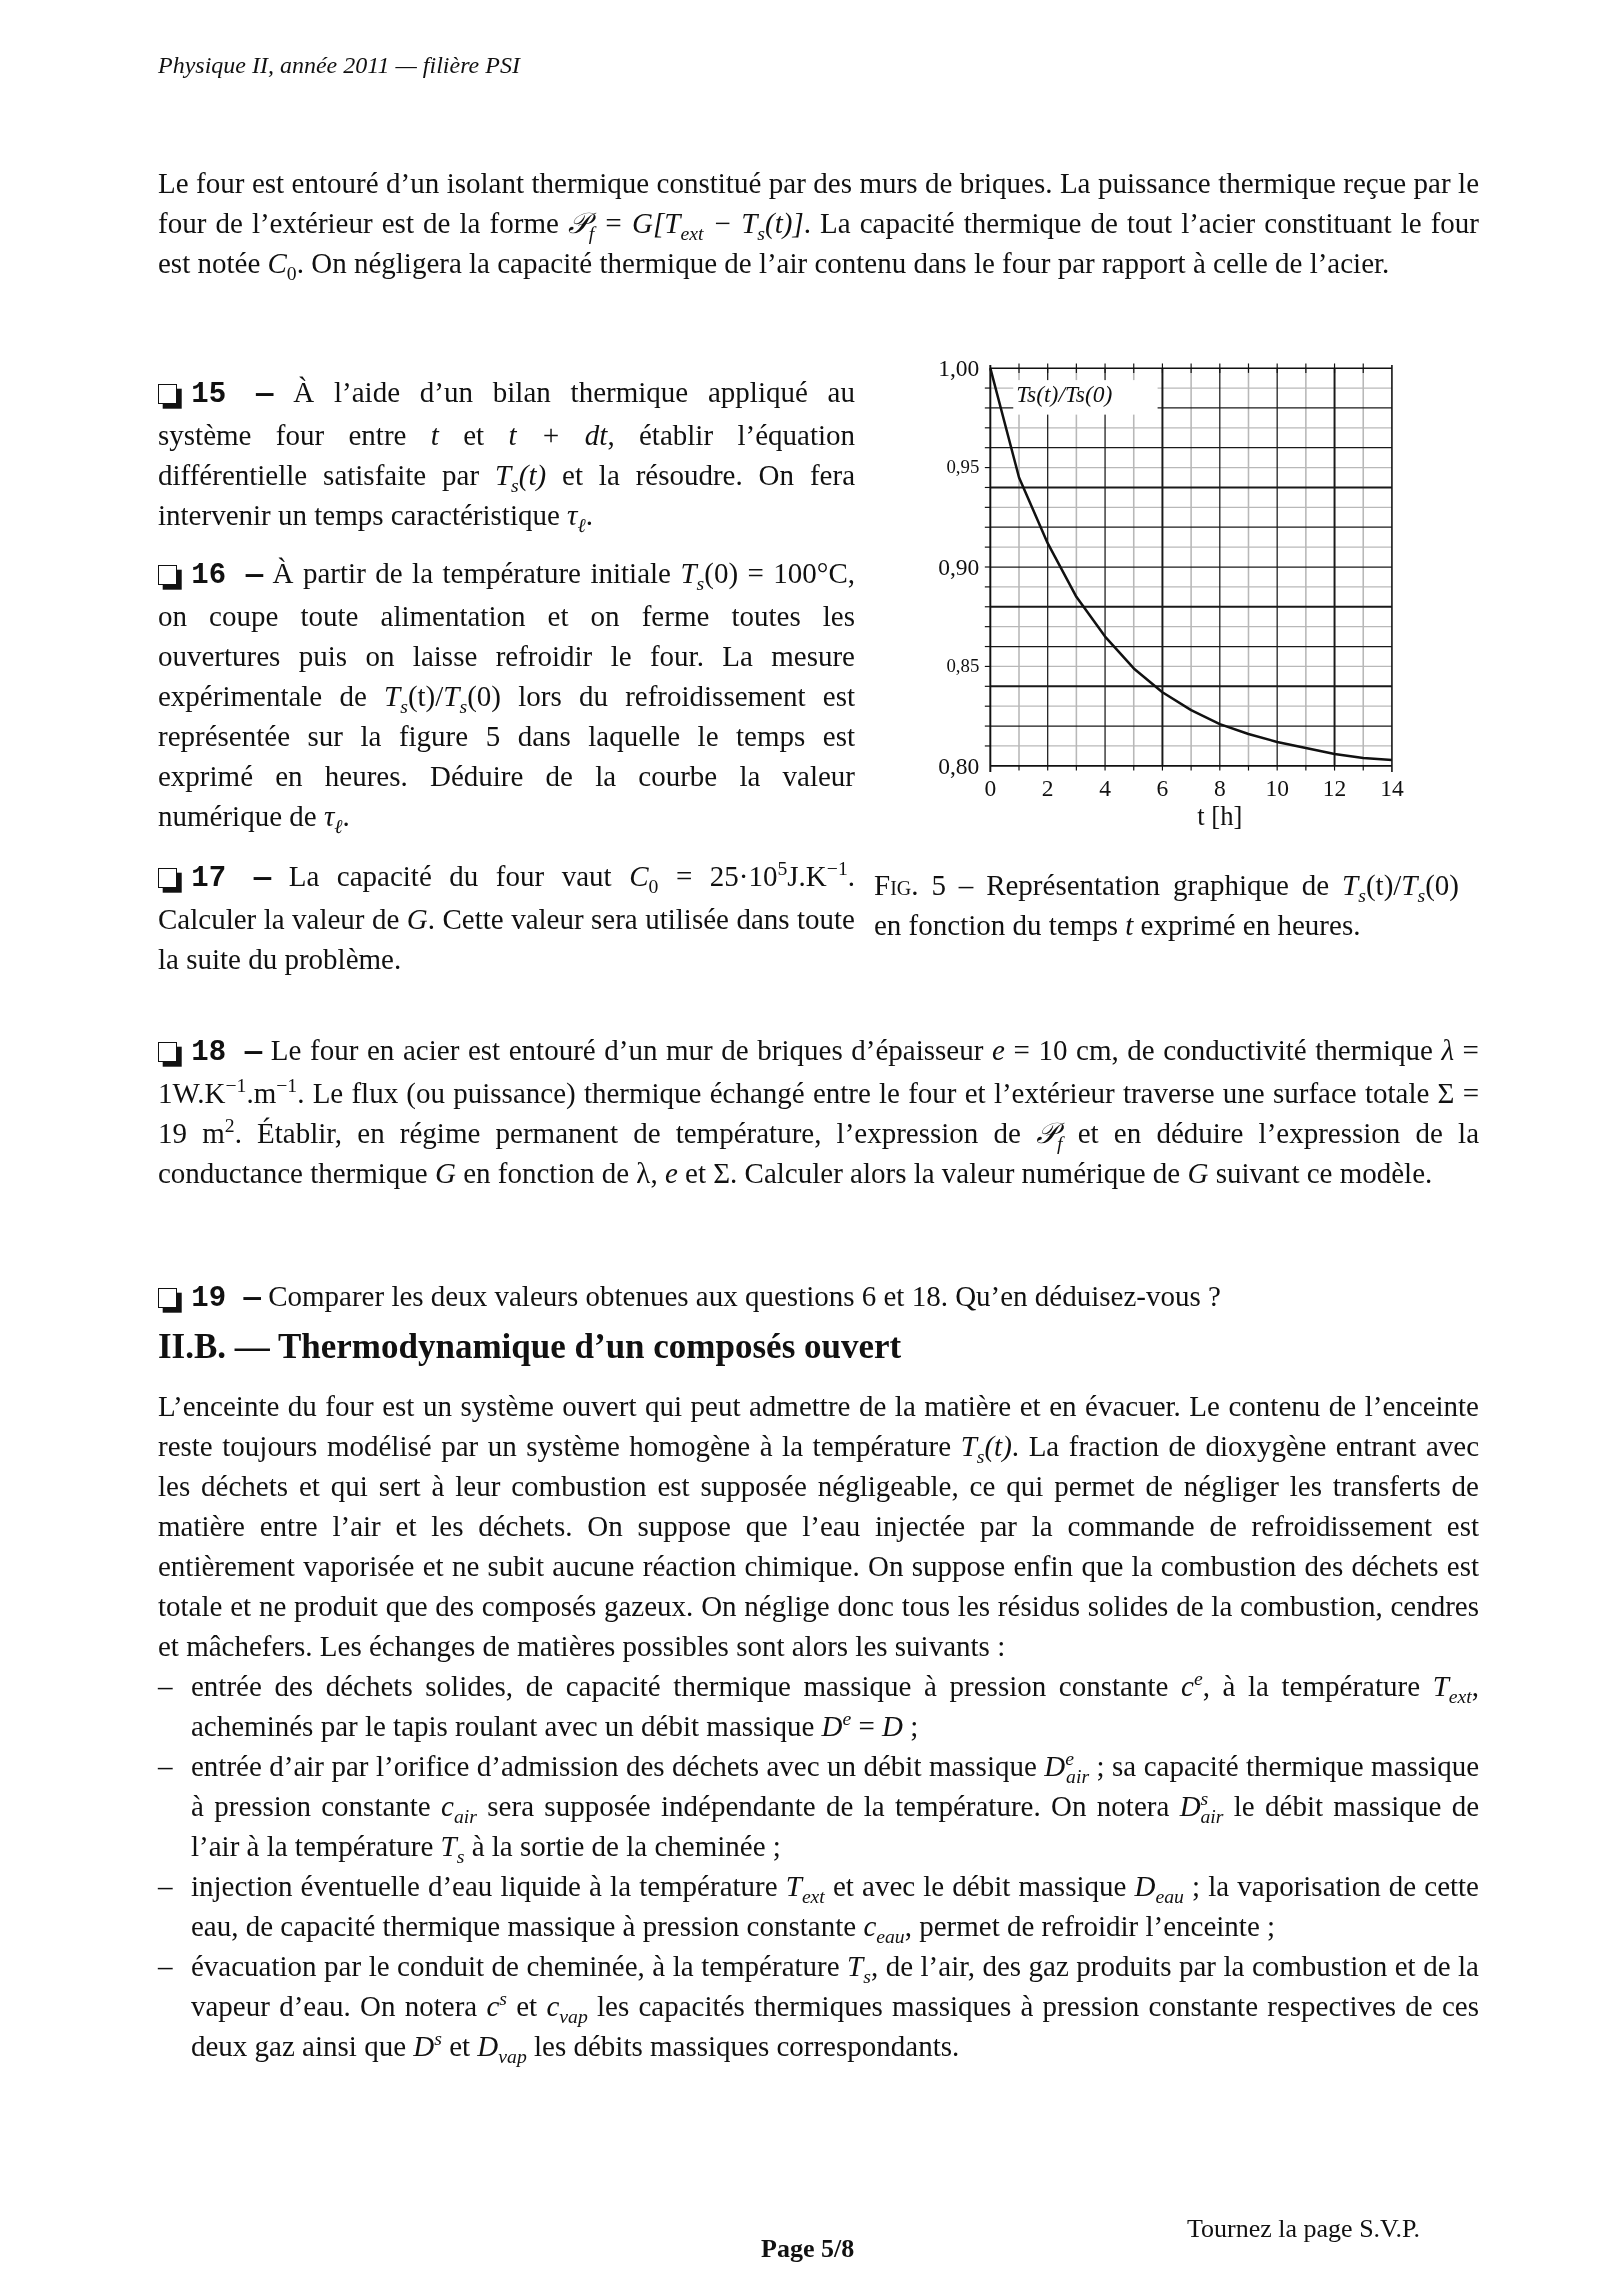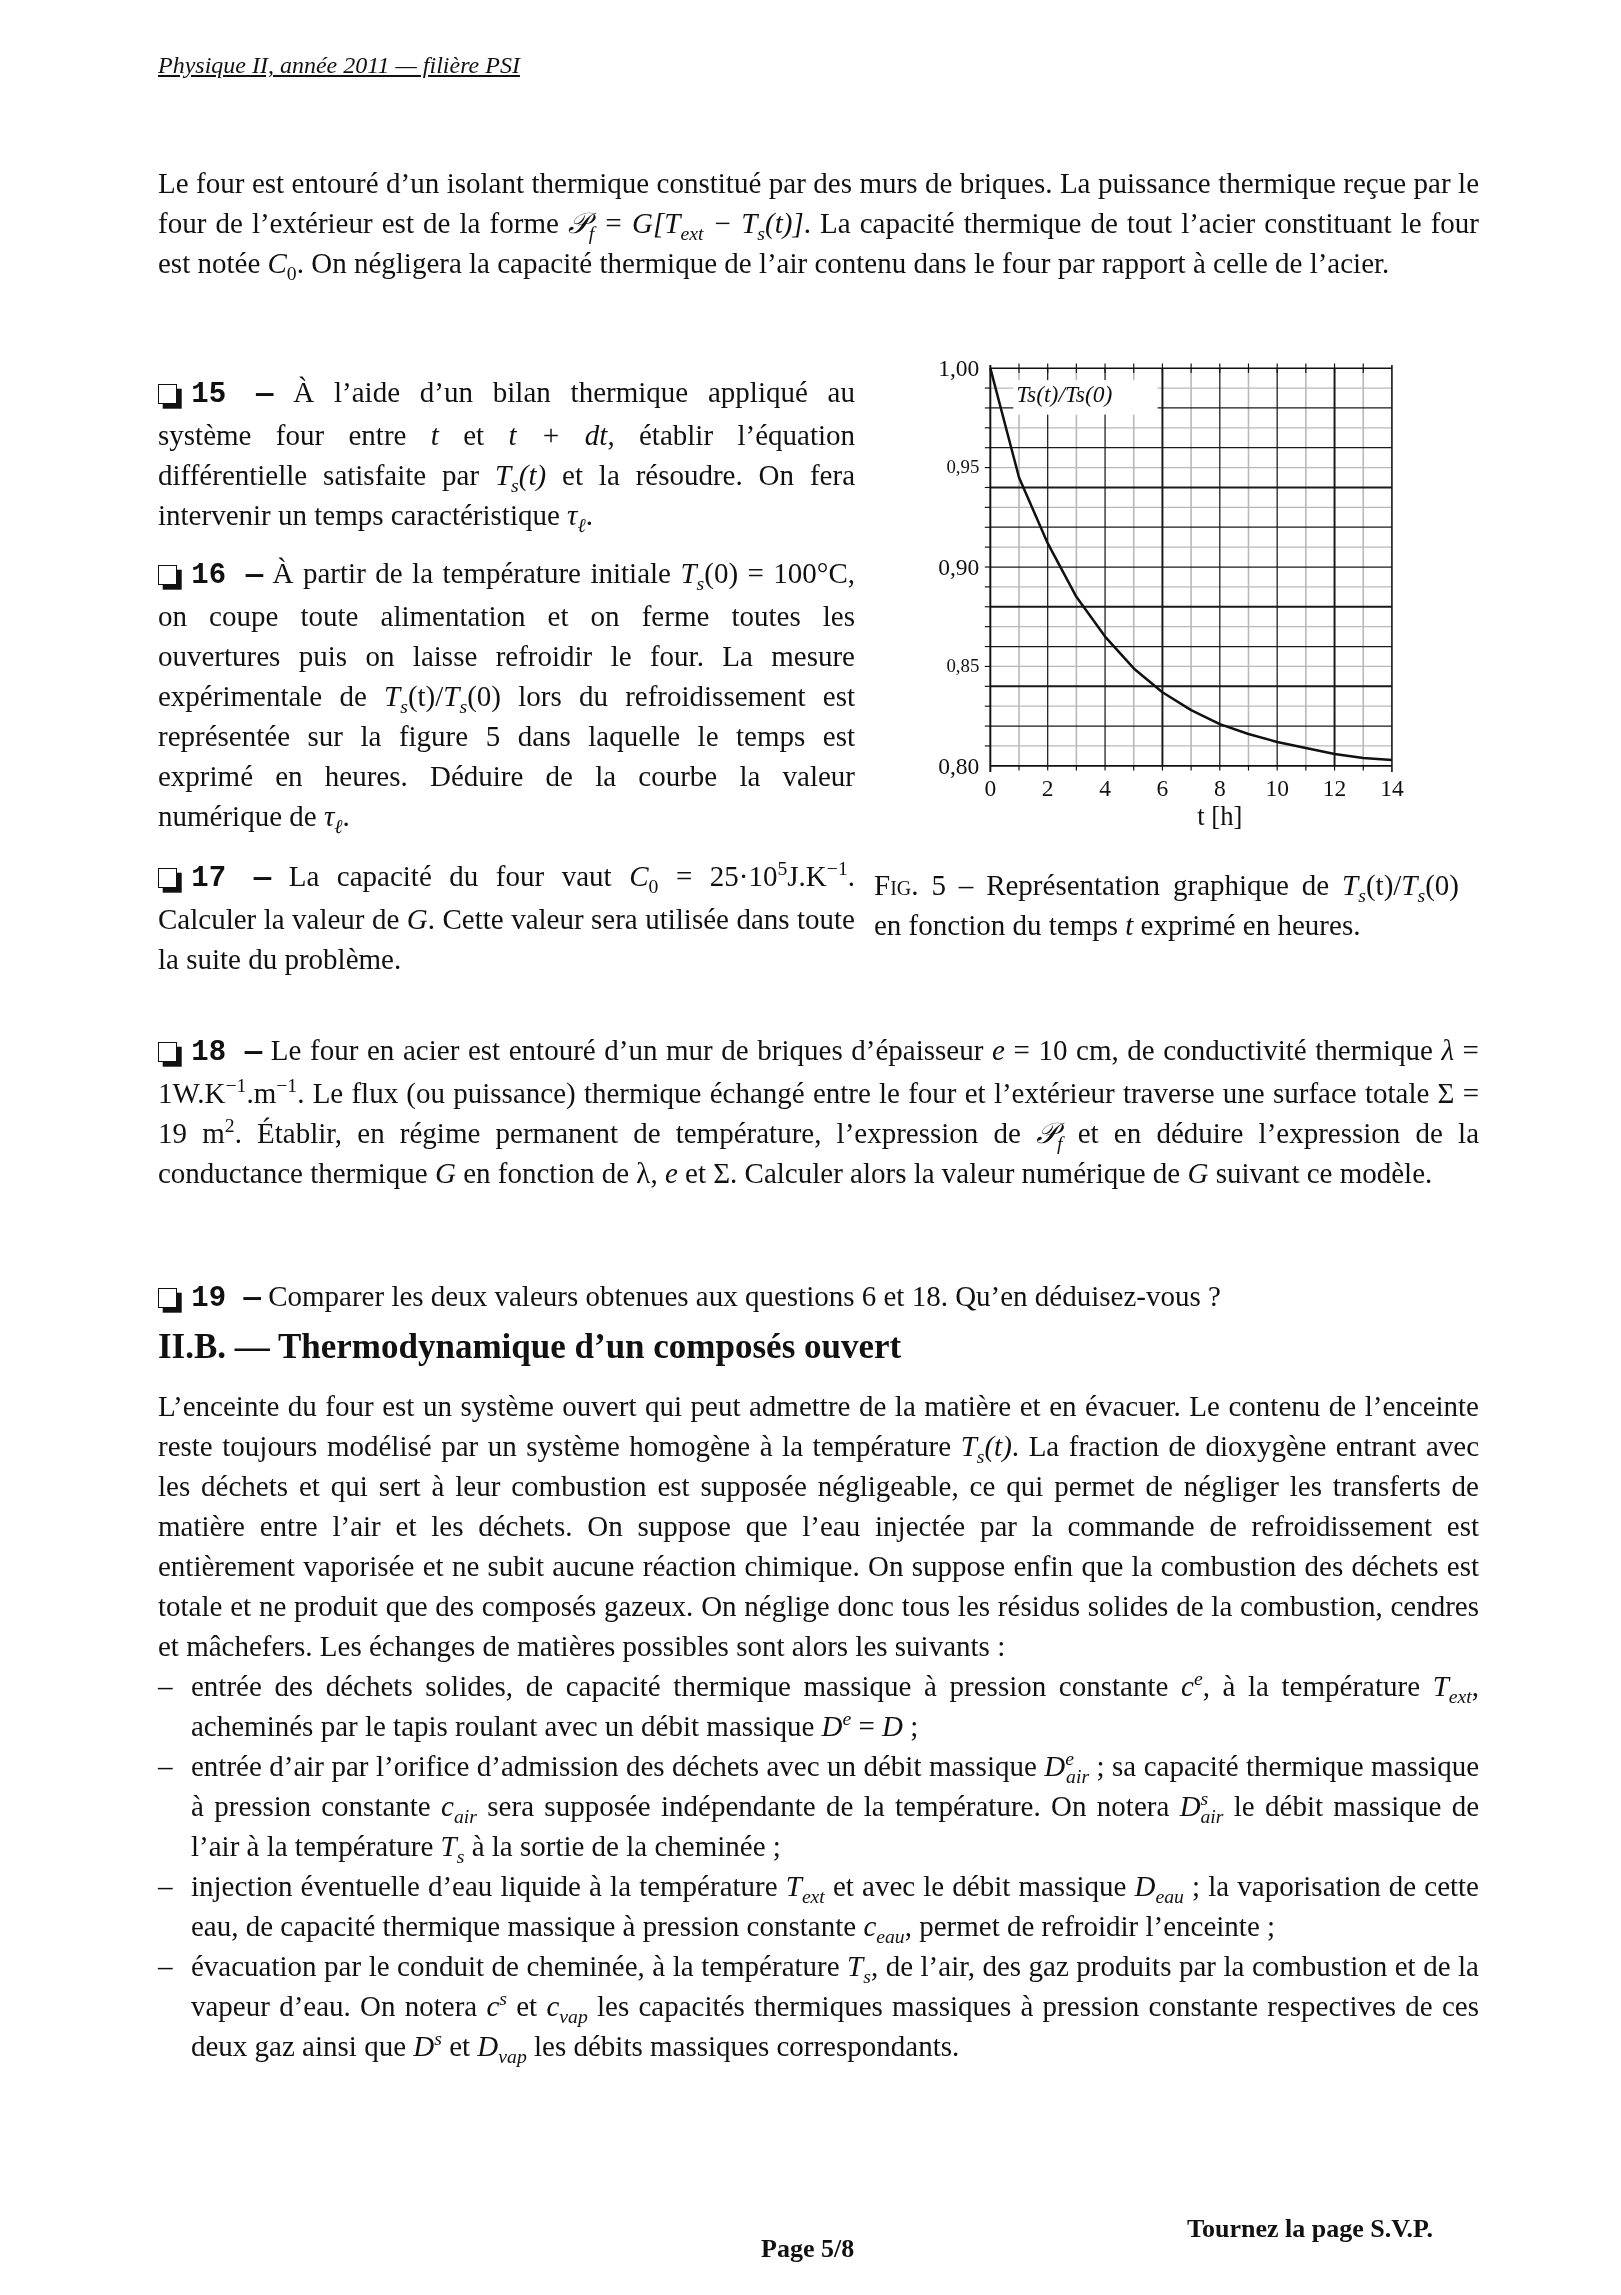"Physique II, année 2011 —" .header { text-decoration: underline -> none }
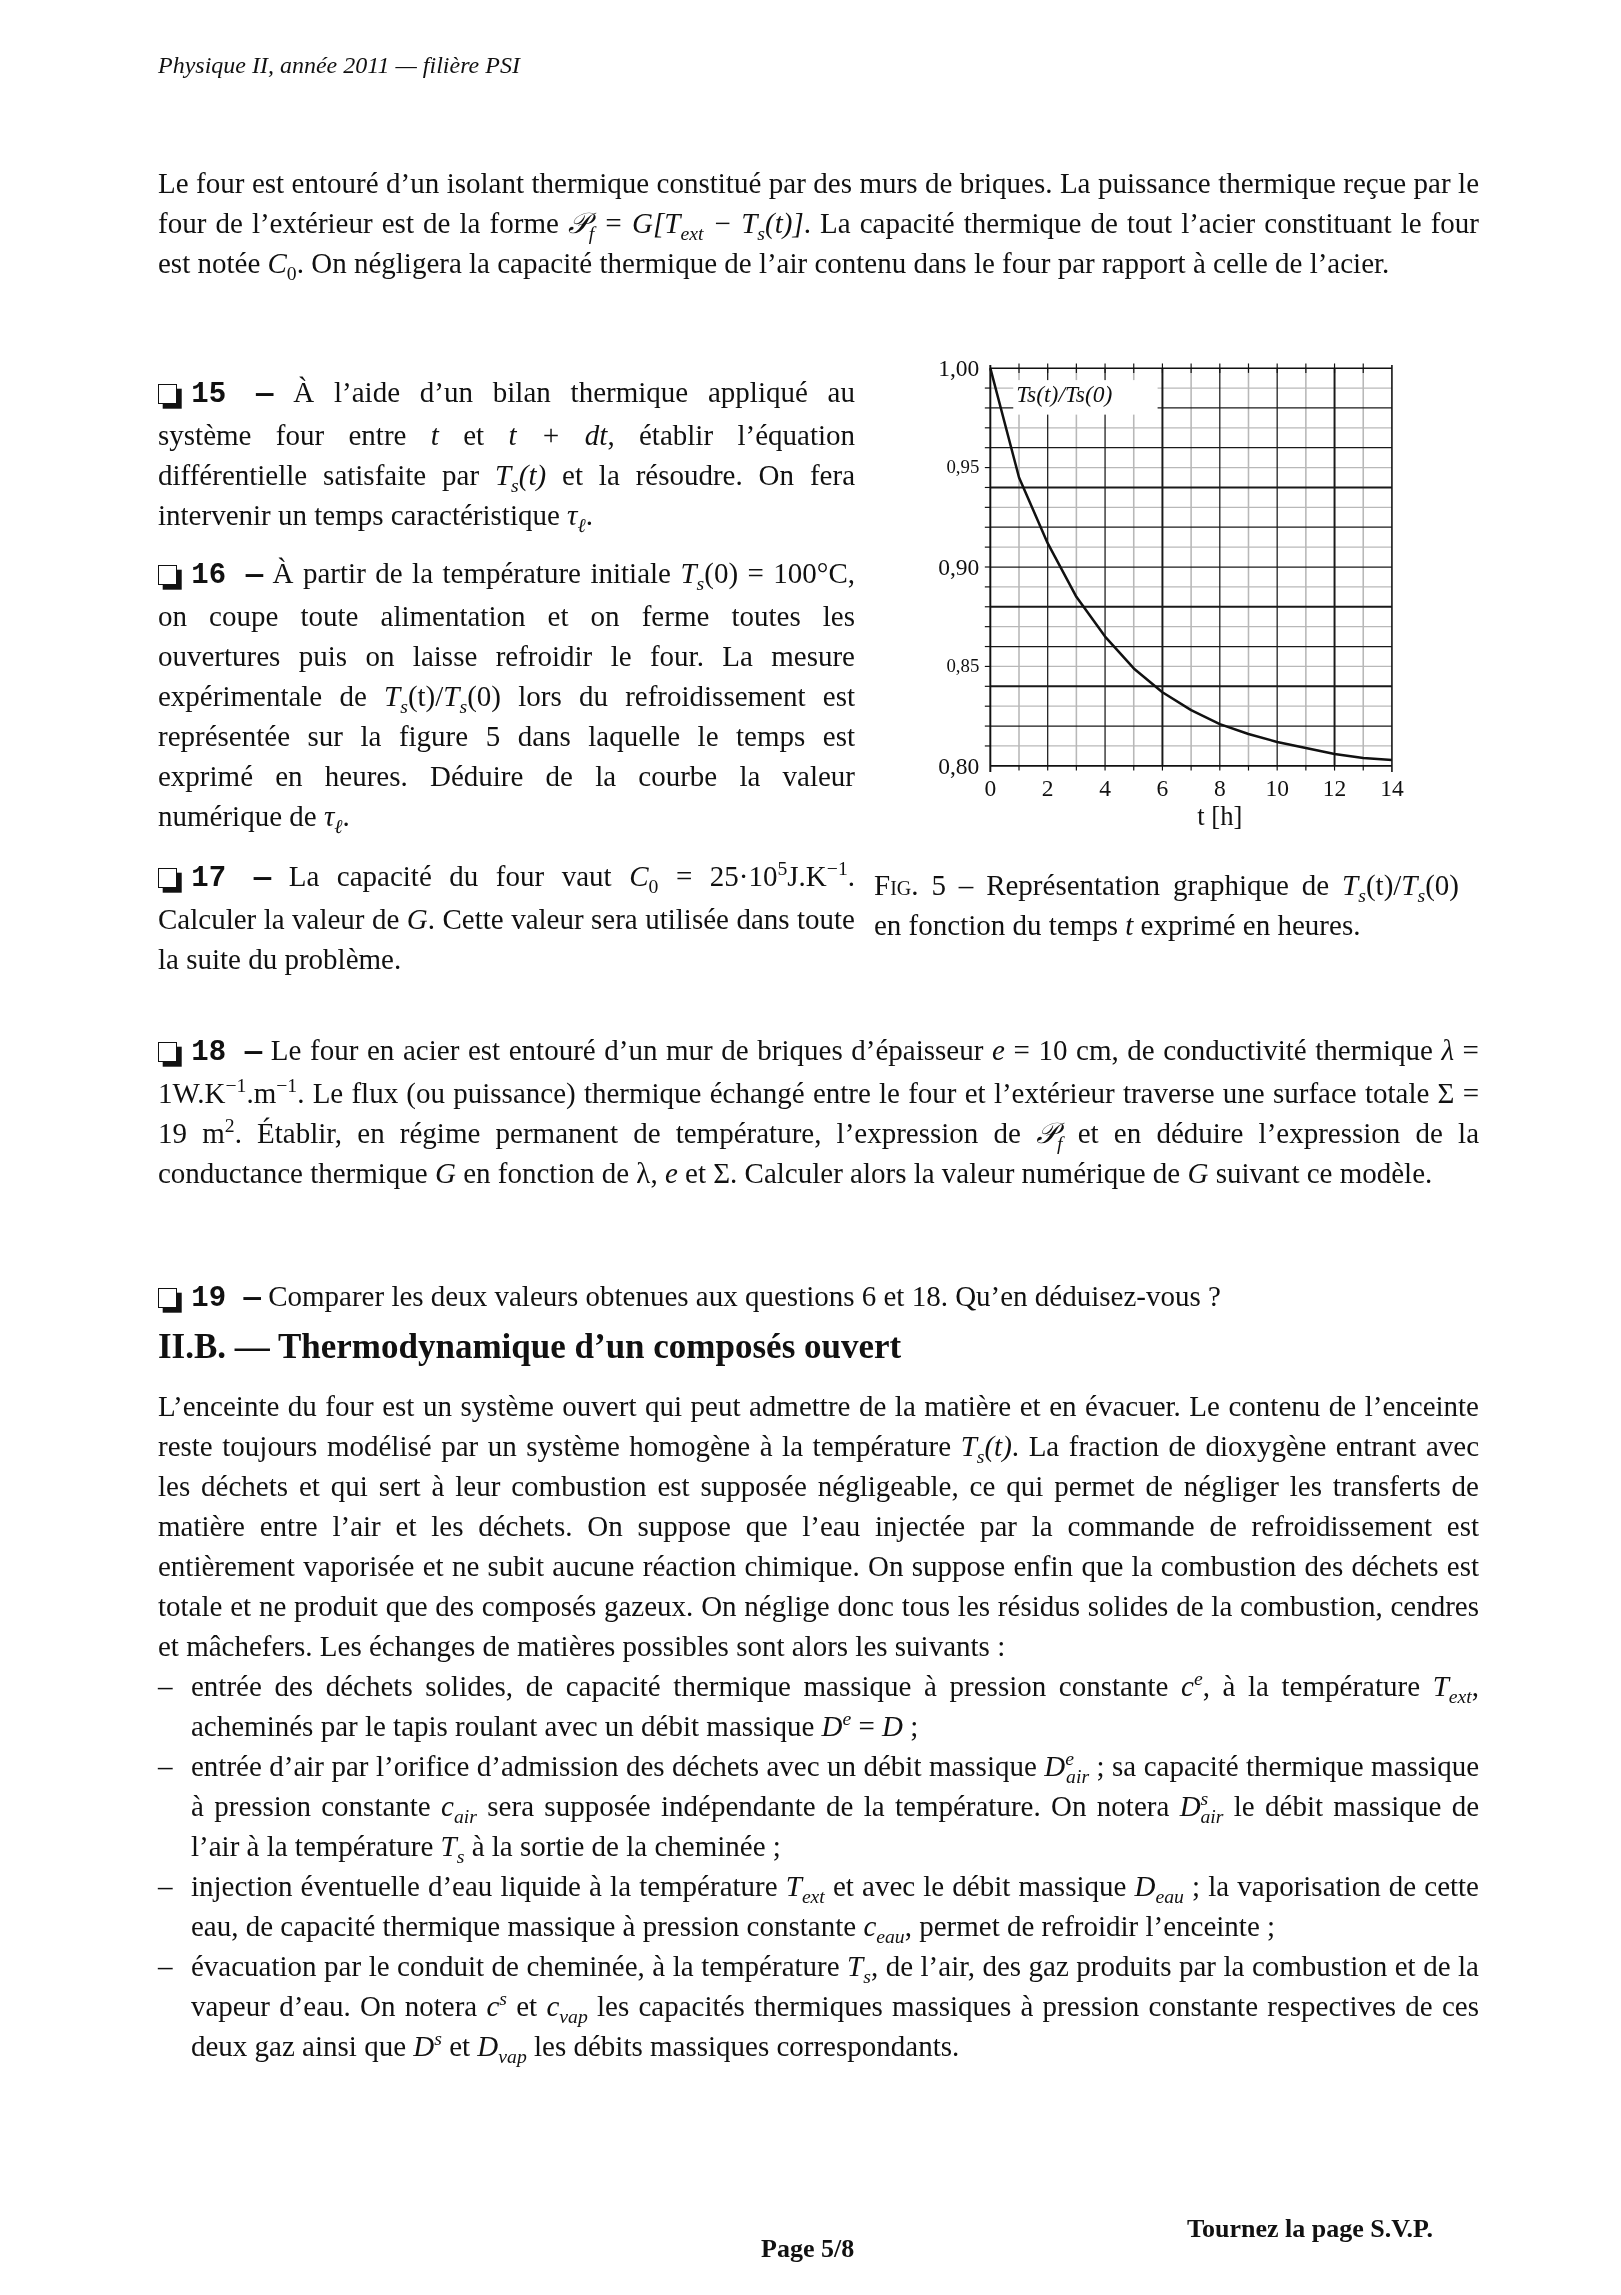"Tournez la page S.V.P." .footer-turn { font-weight: bold -> normal }
